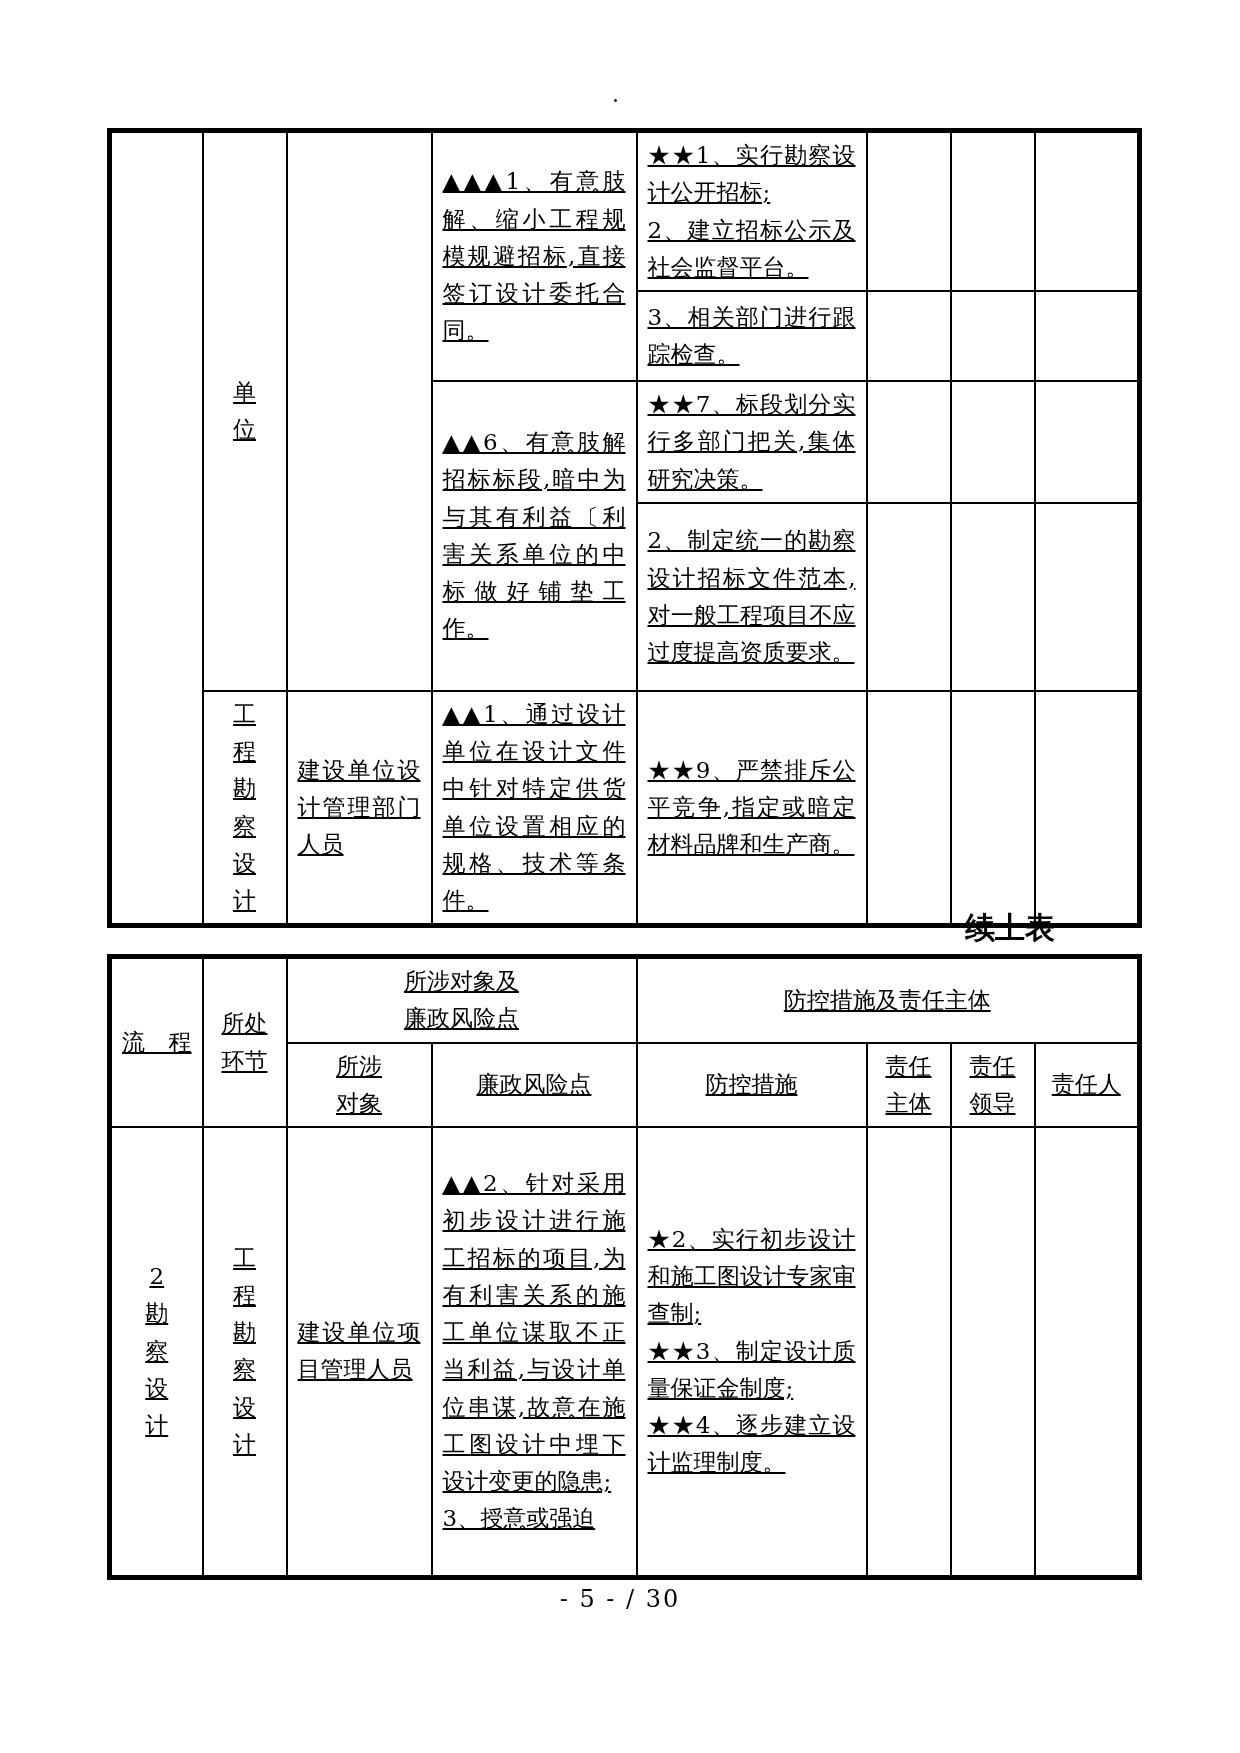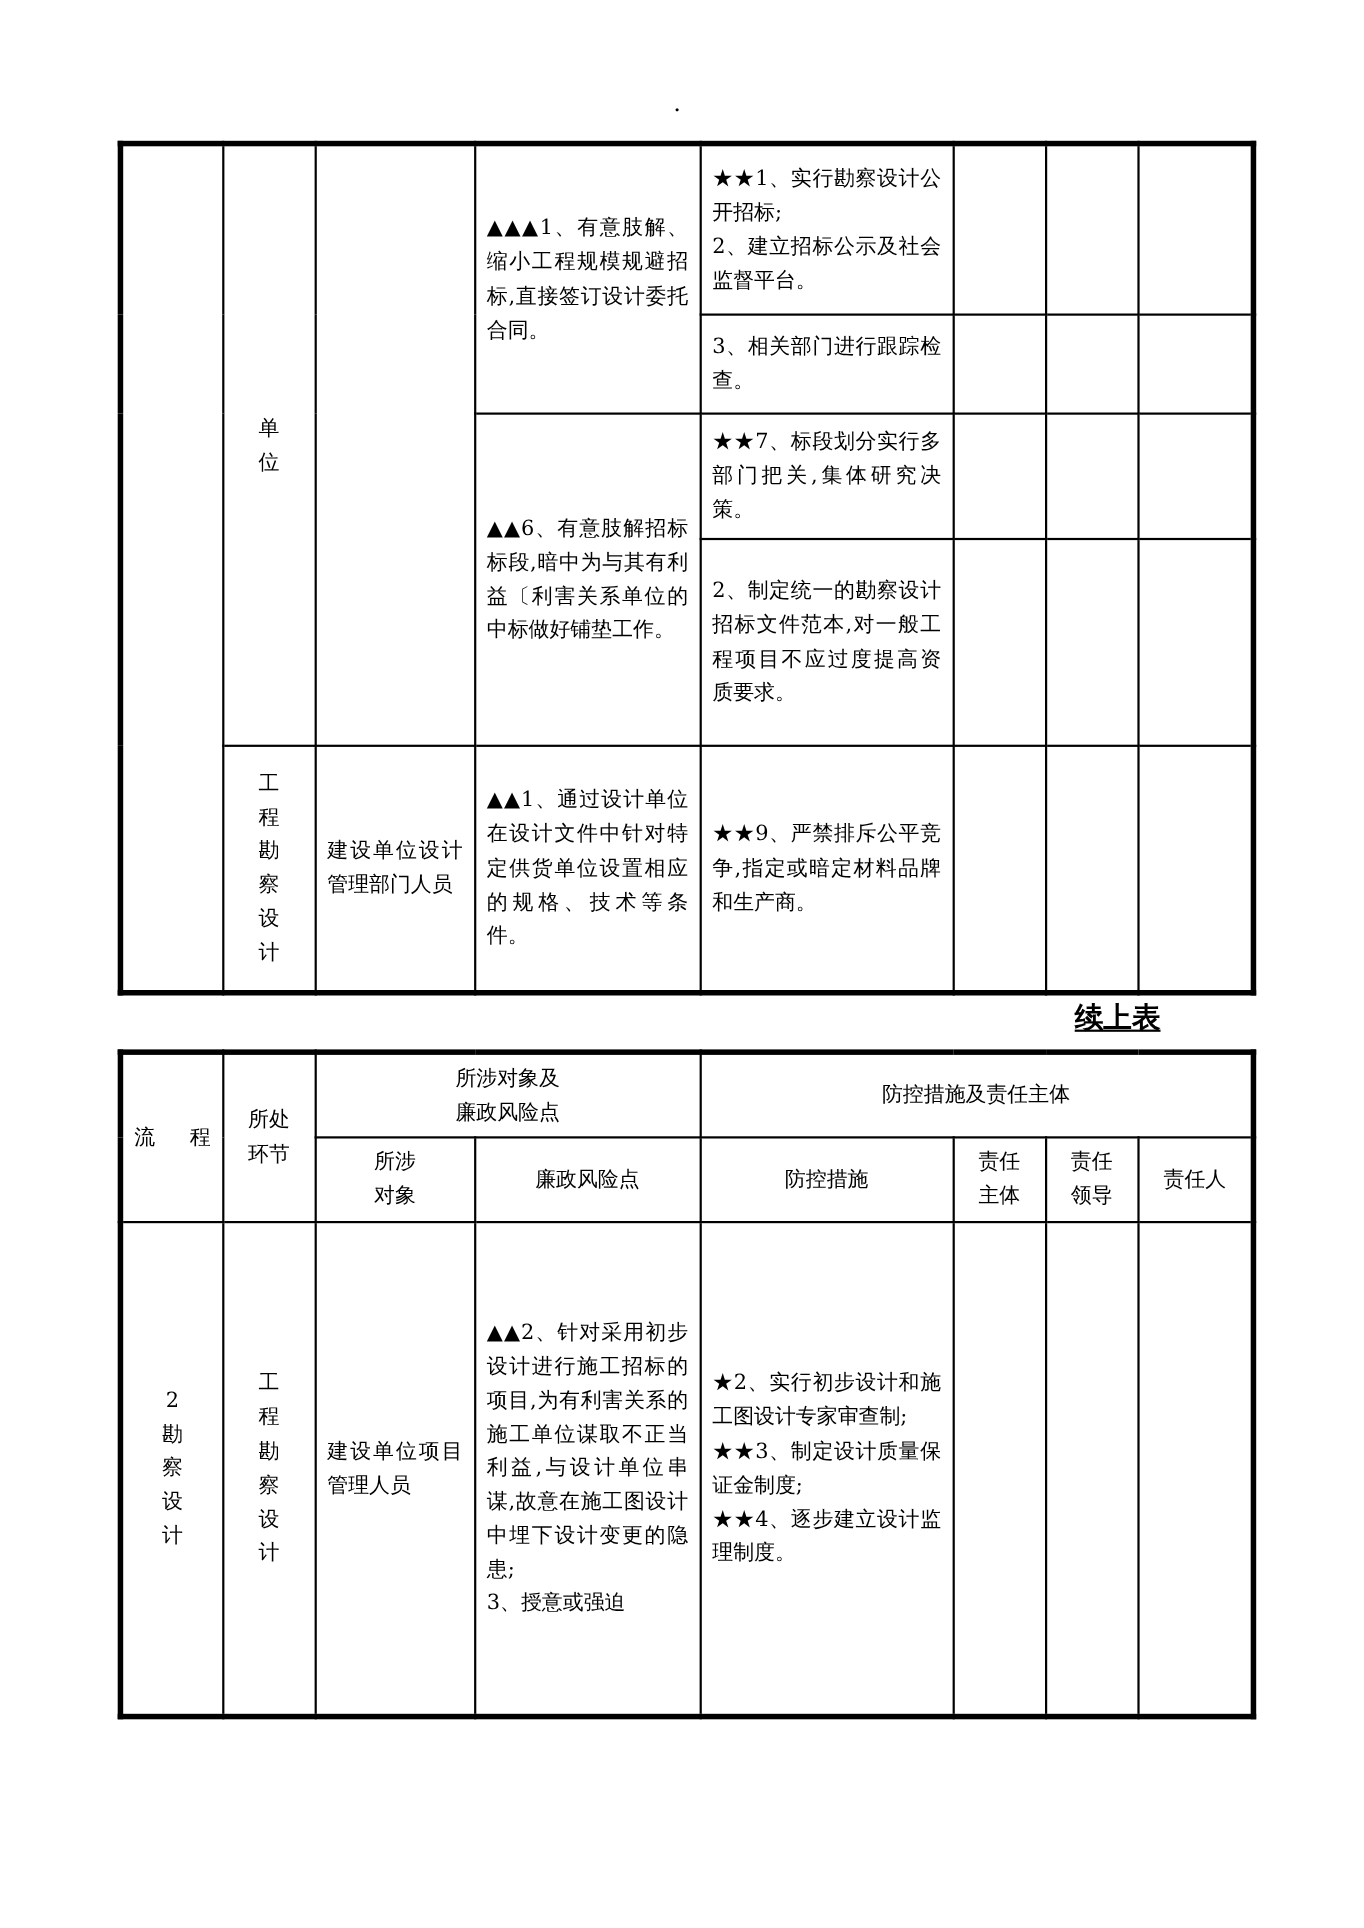"★★1、实行勘察设计公开招标;" .doc-table td { font-size: 19px -> 23px; text-decoration: none -> underline }
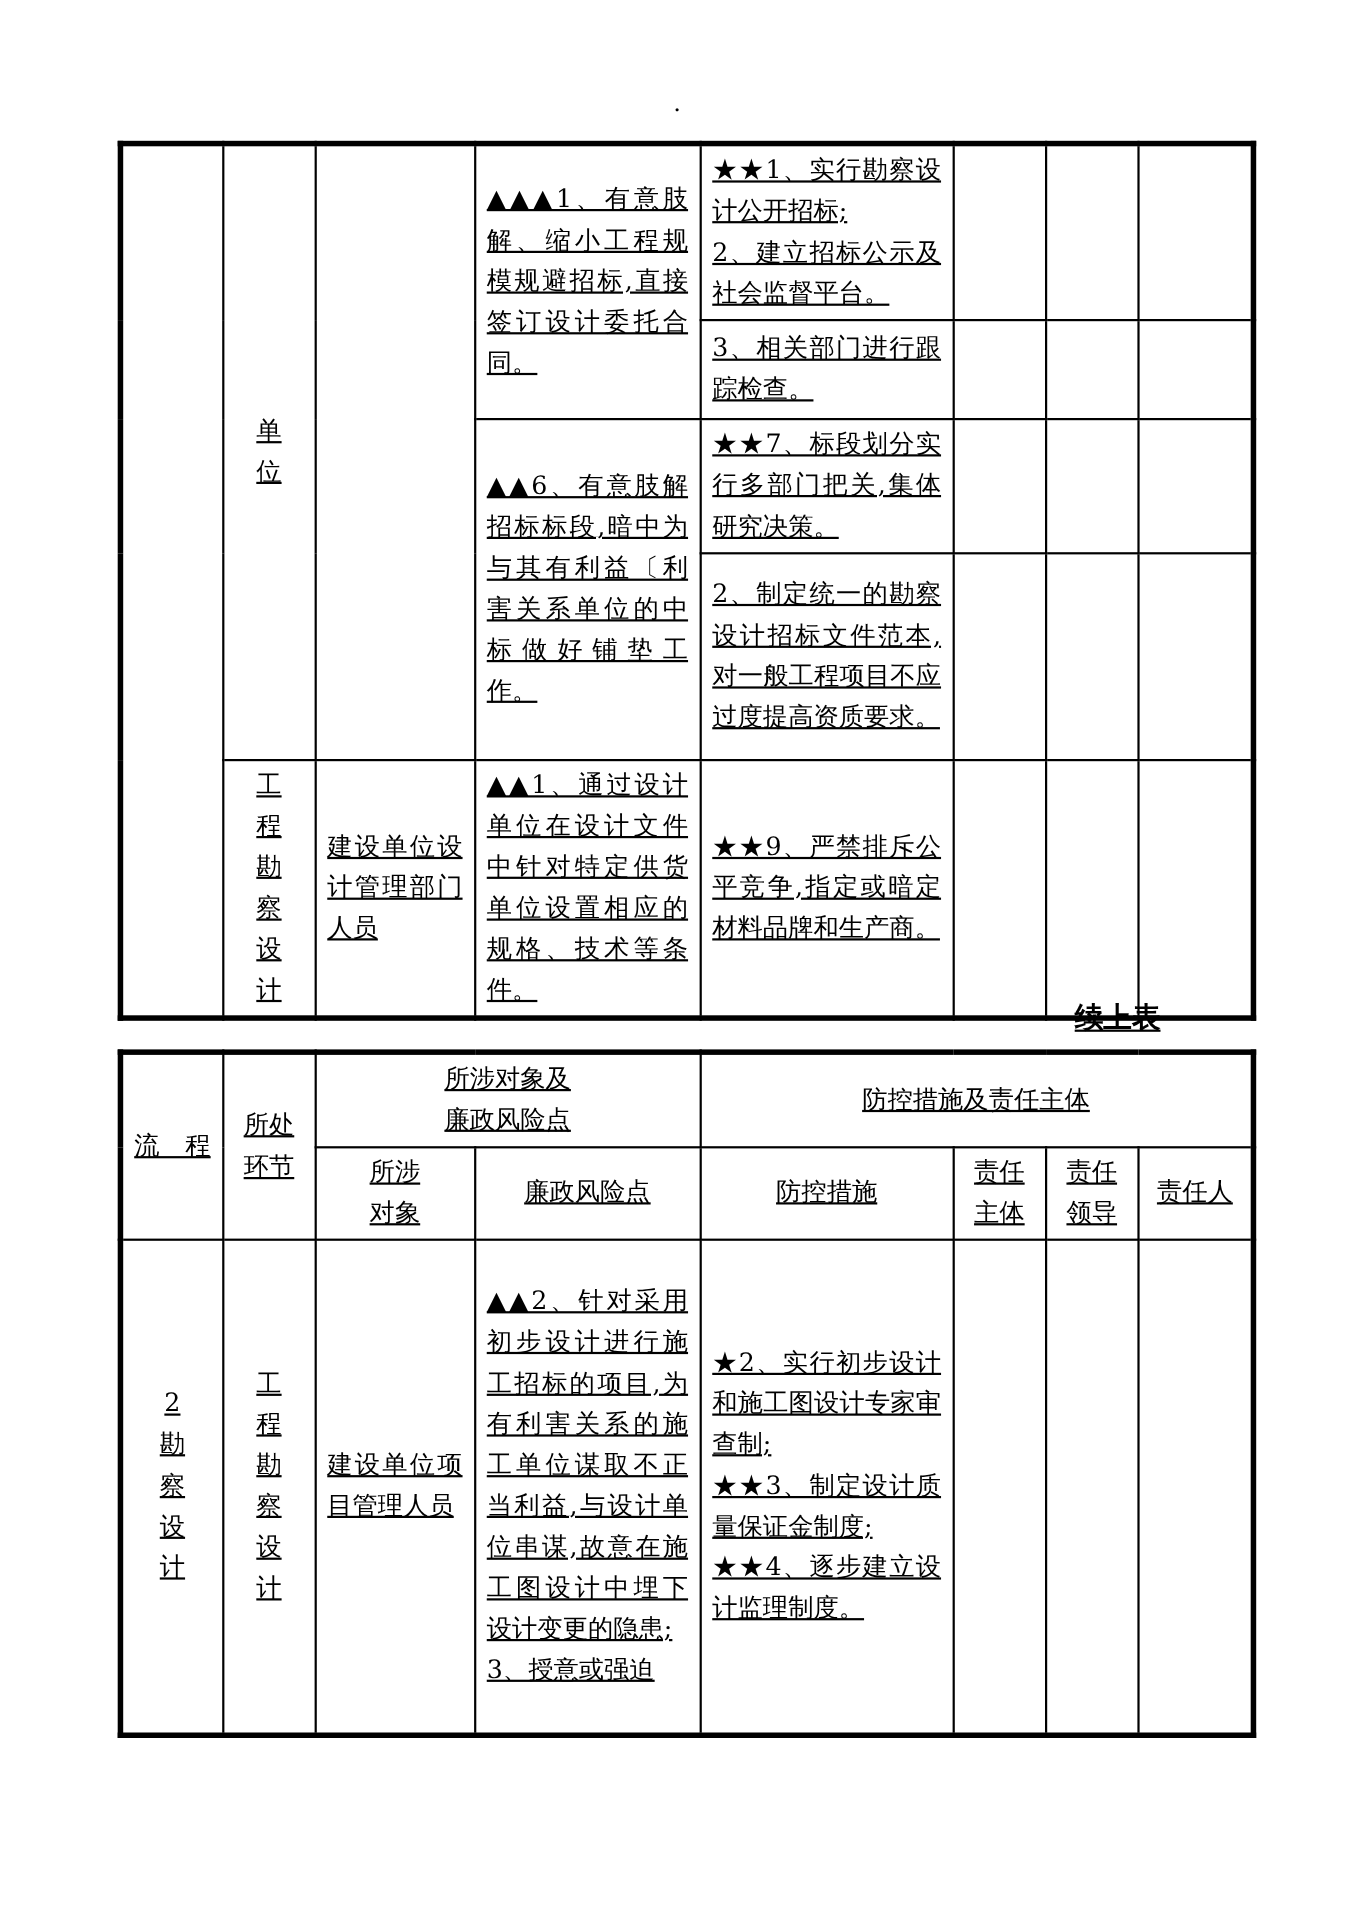"续上表" .cont-note { font-size: 26px -> 30px; text-decoration: underline -> none }
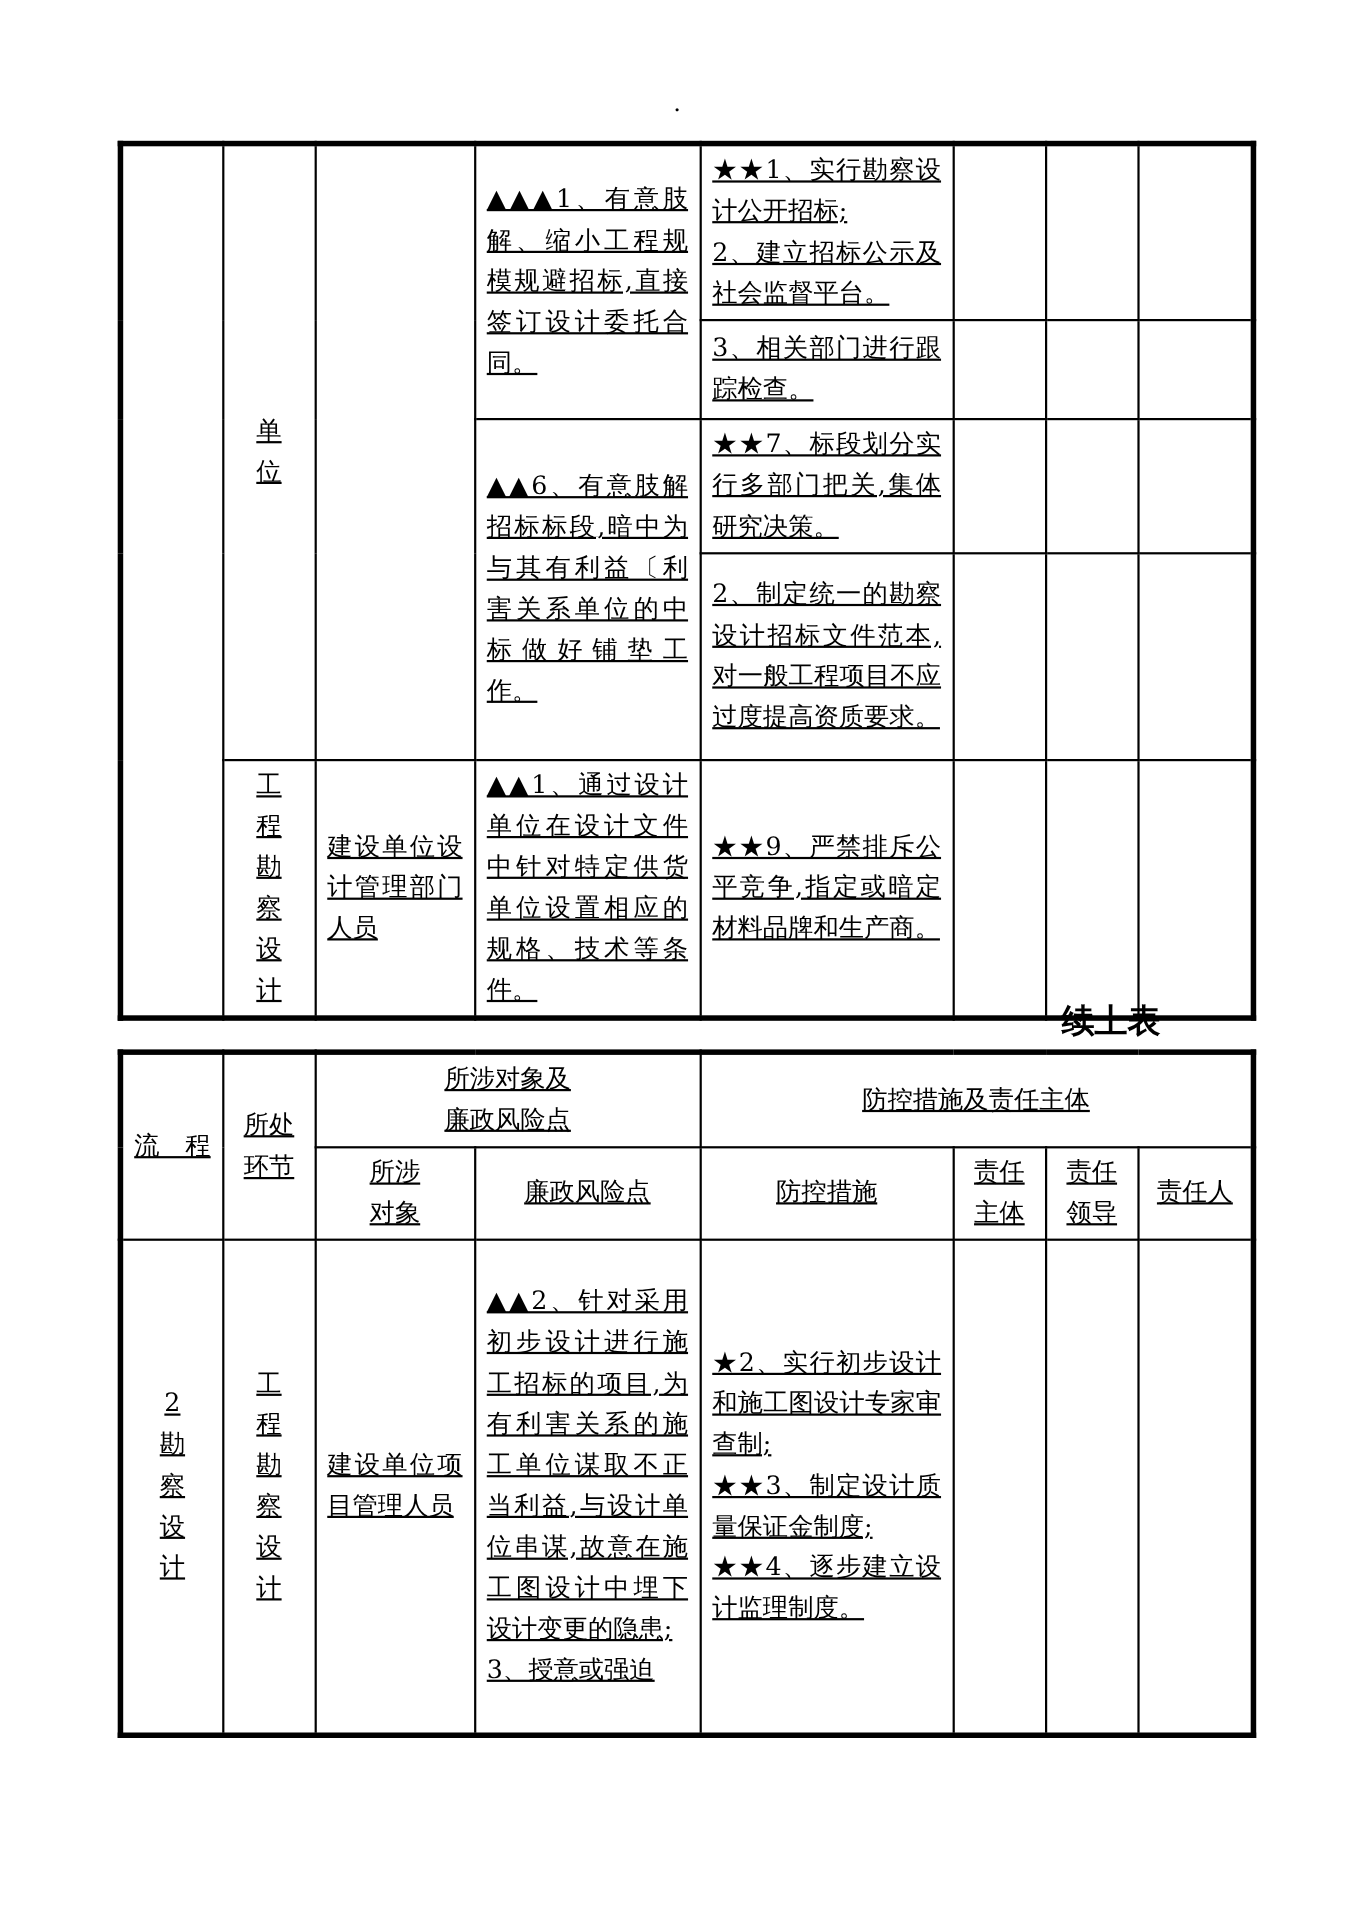"- 5 - / 30" div.page-footer { html: none -> <div>- 5 - / 30</div> }
